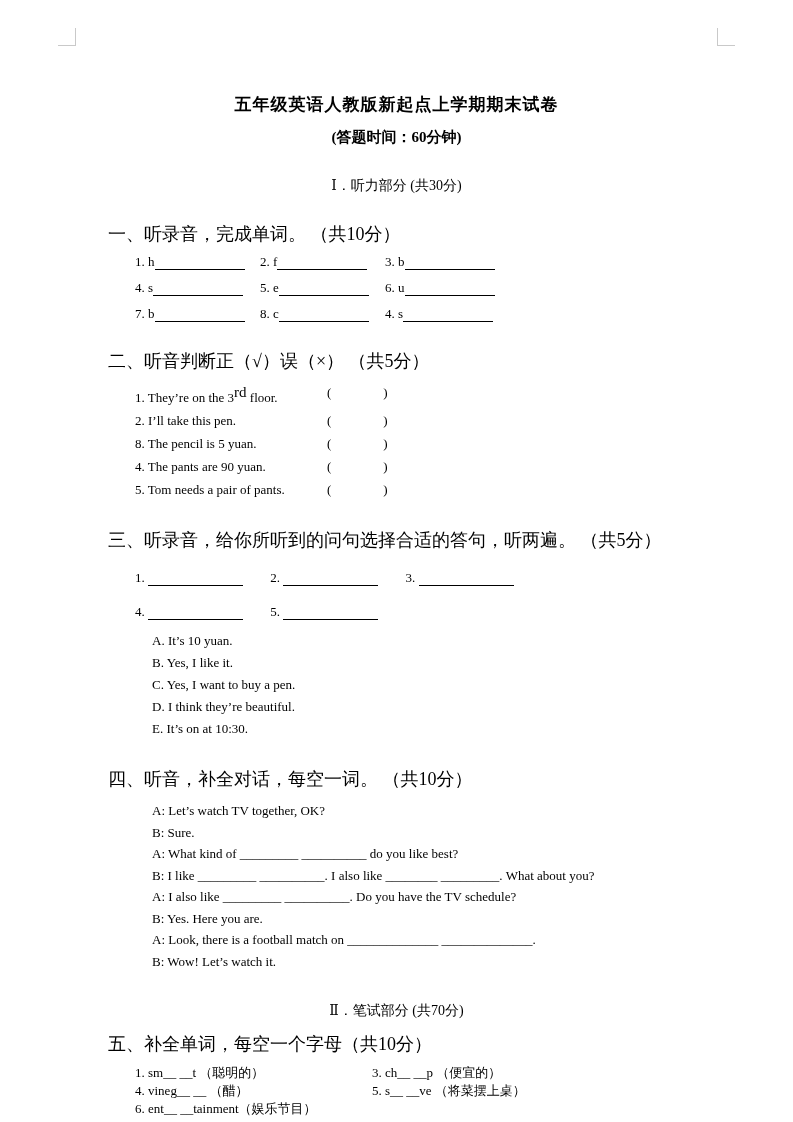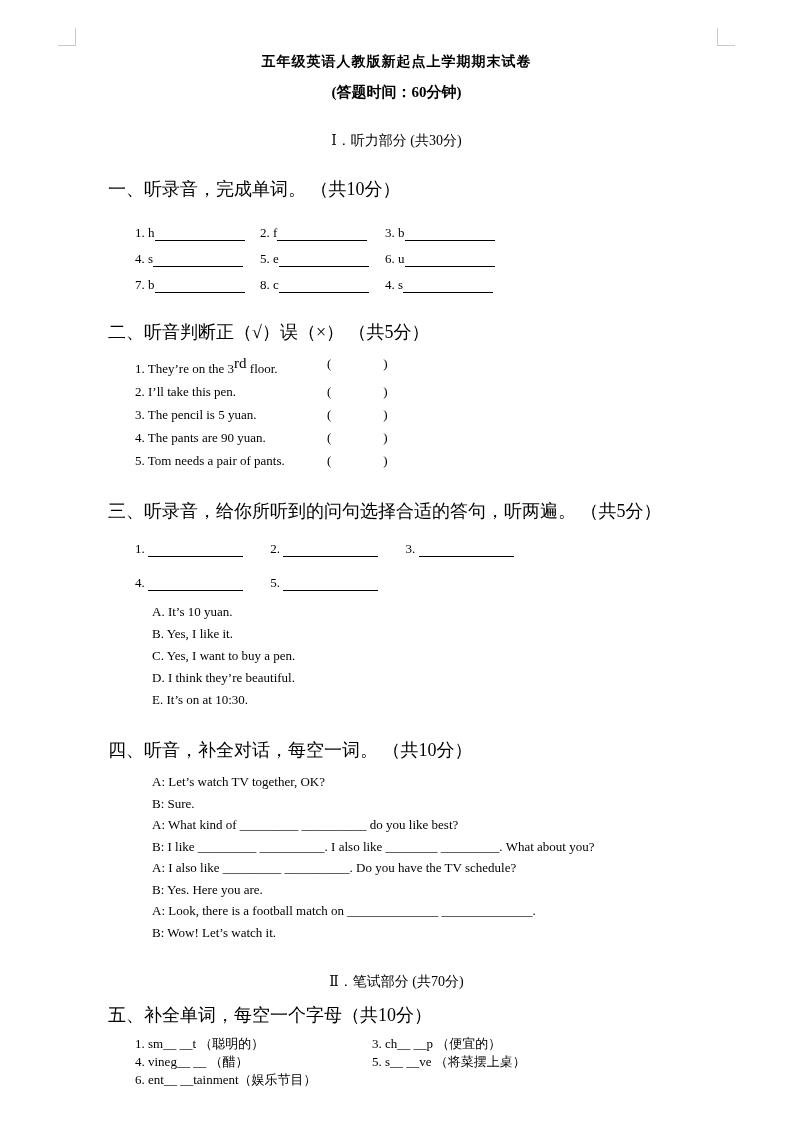"五年级英语人教版新起点上学期期末试卷" .title { font-size: 14px -> 17px; padding-top: 53px -> 93px }
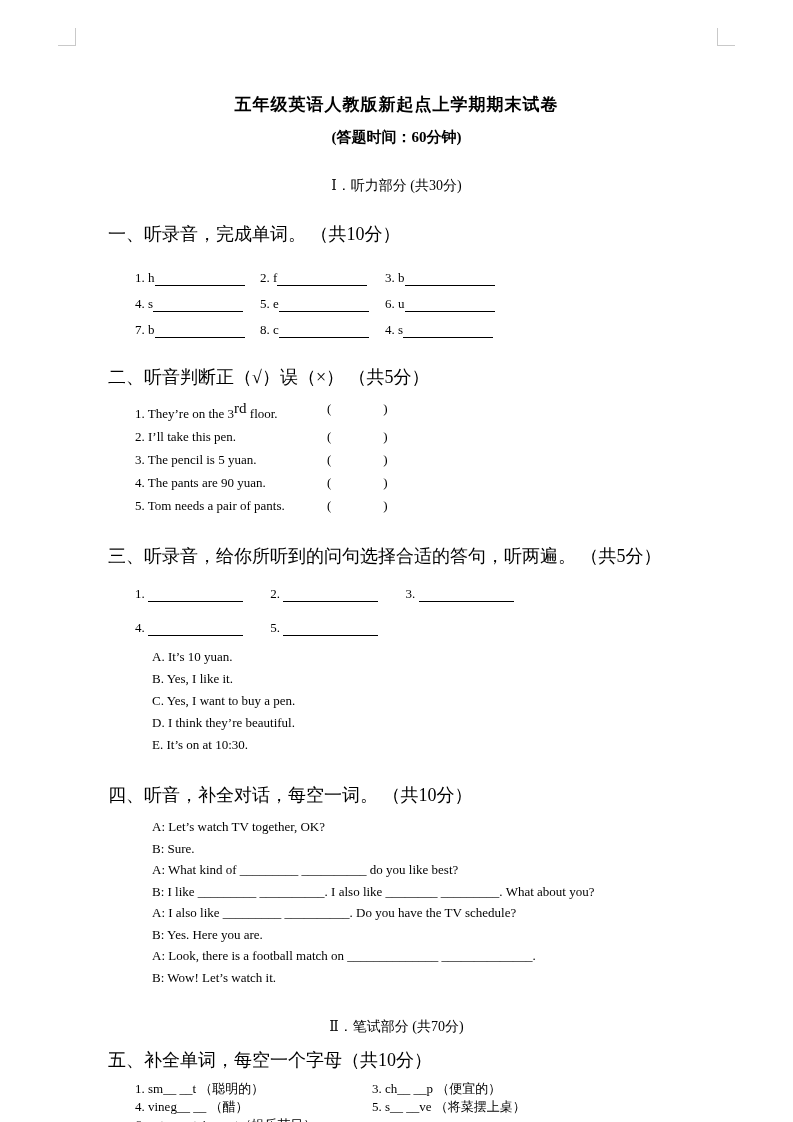"1. h" .fill-grid { margin-top: 24px -> 8px }
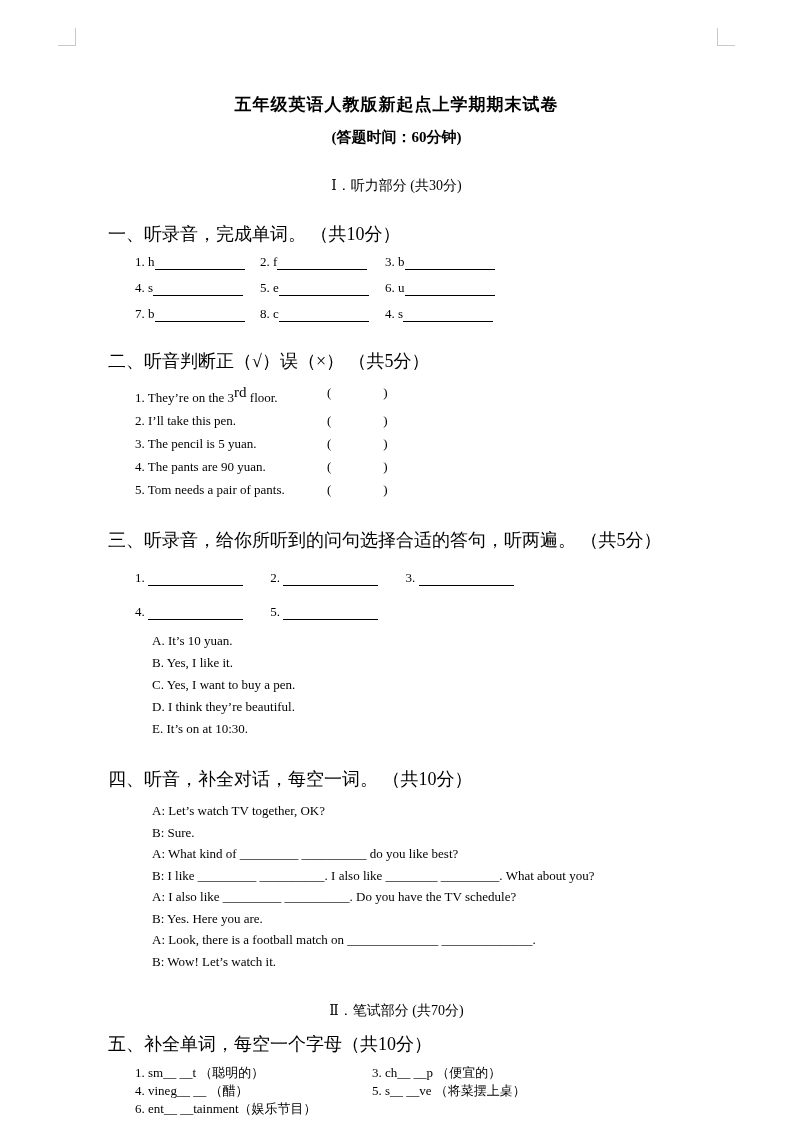"3. The pencil is 5" span.judge-text { text: 3 -> 8 }
